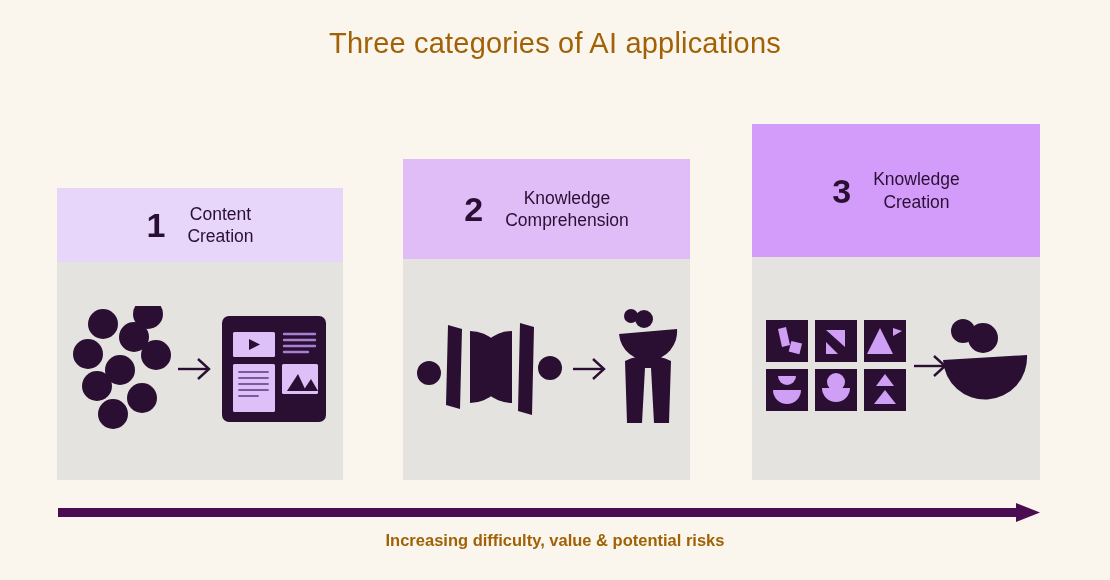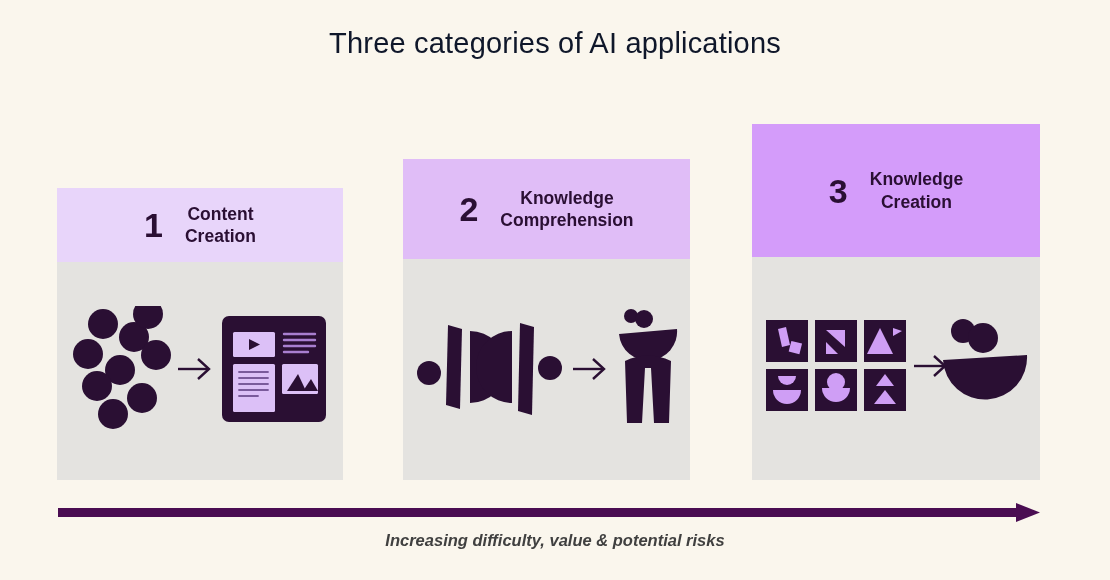"Three categories of AI applications" #page-title { color: #0f172a -> #a16207 }
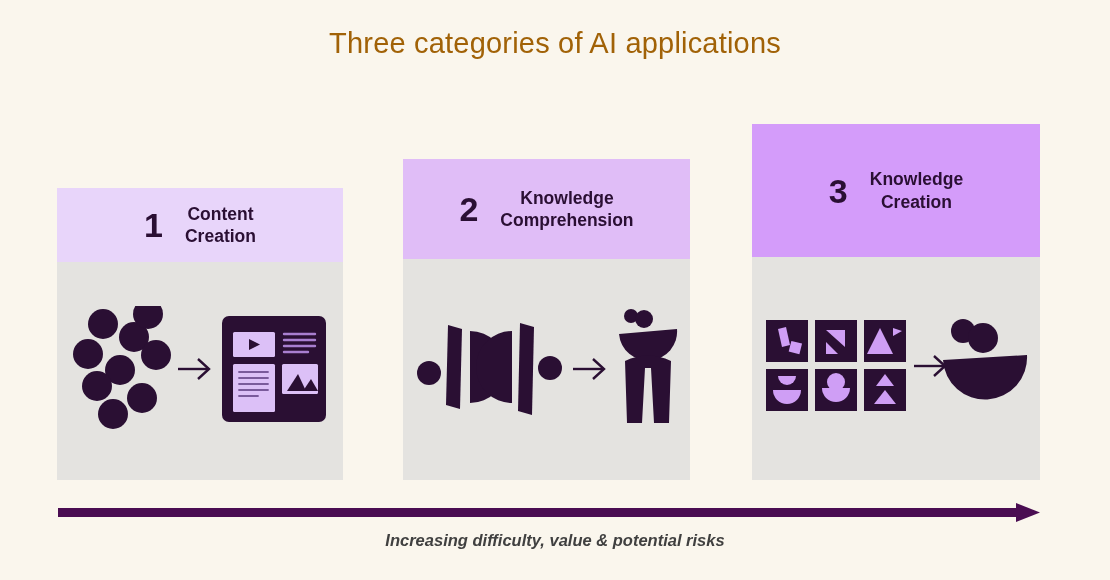"Knowledge" .card-label { font-weight: bold -> normal }
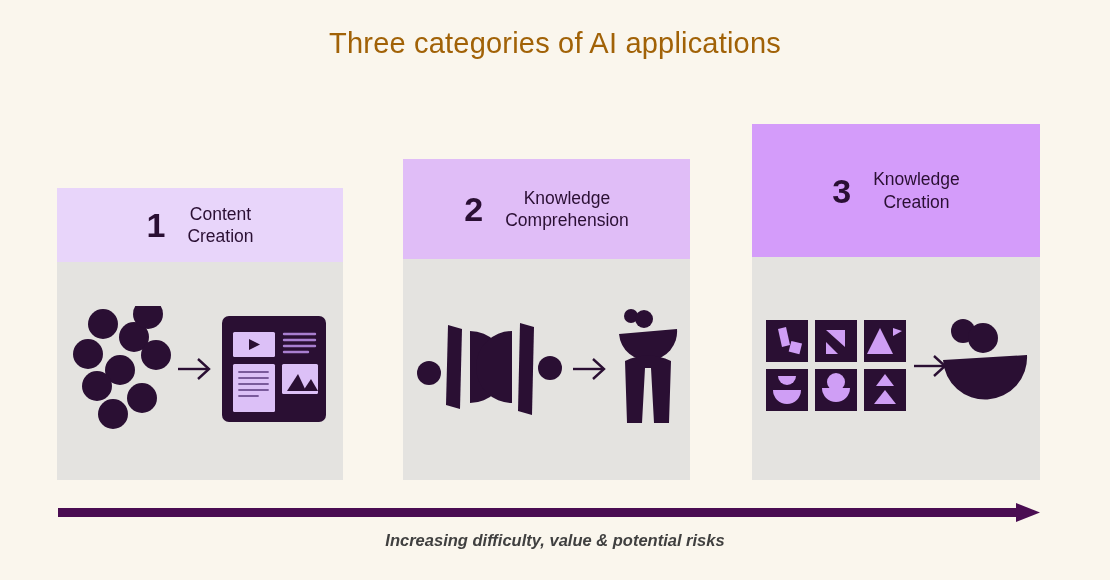"Increasing difficulty, value & potential" #axis-caption { color: #404040 -> #a16207; font-style: italic -> none }
